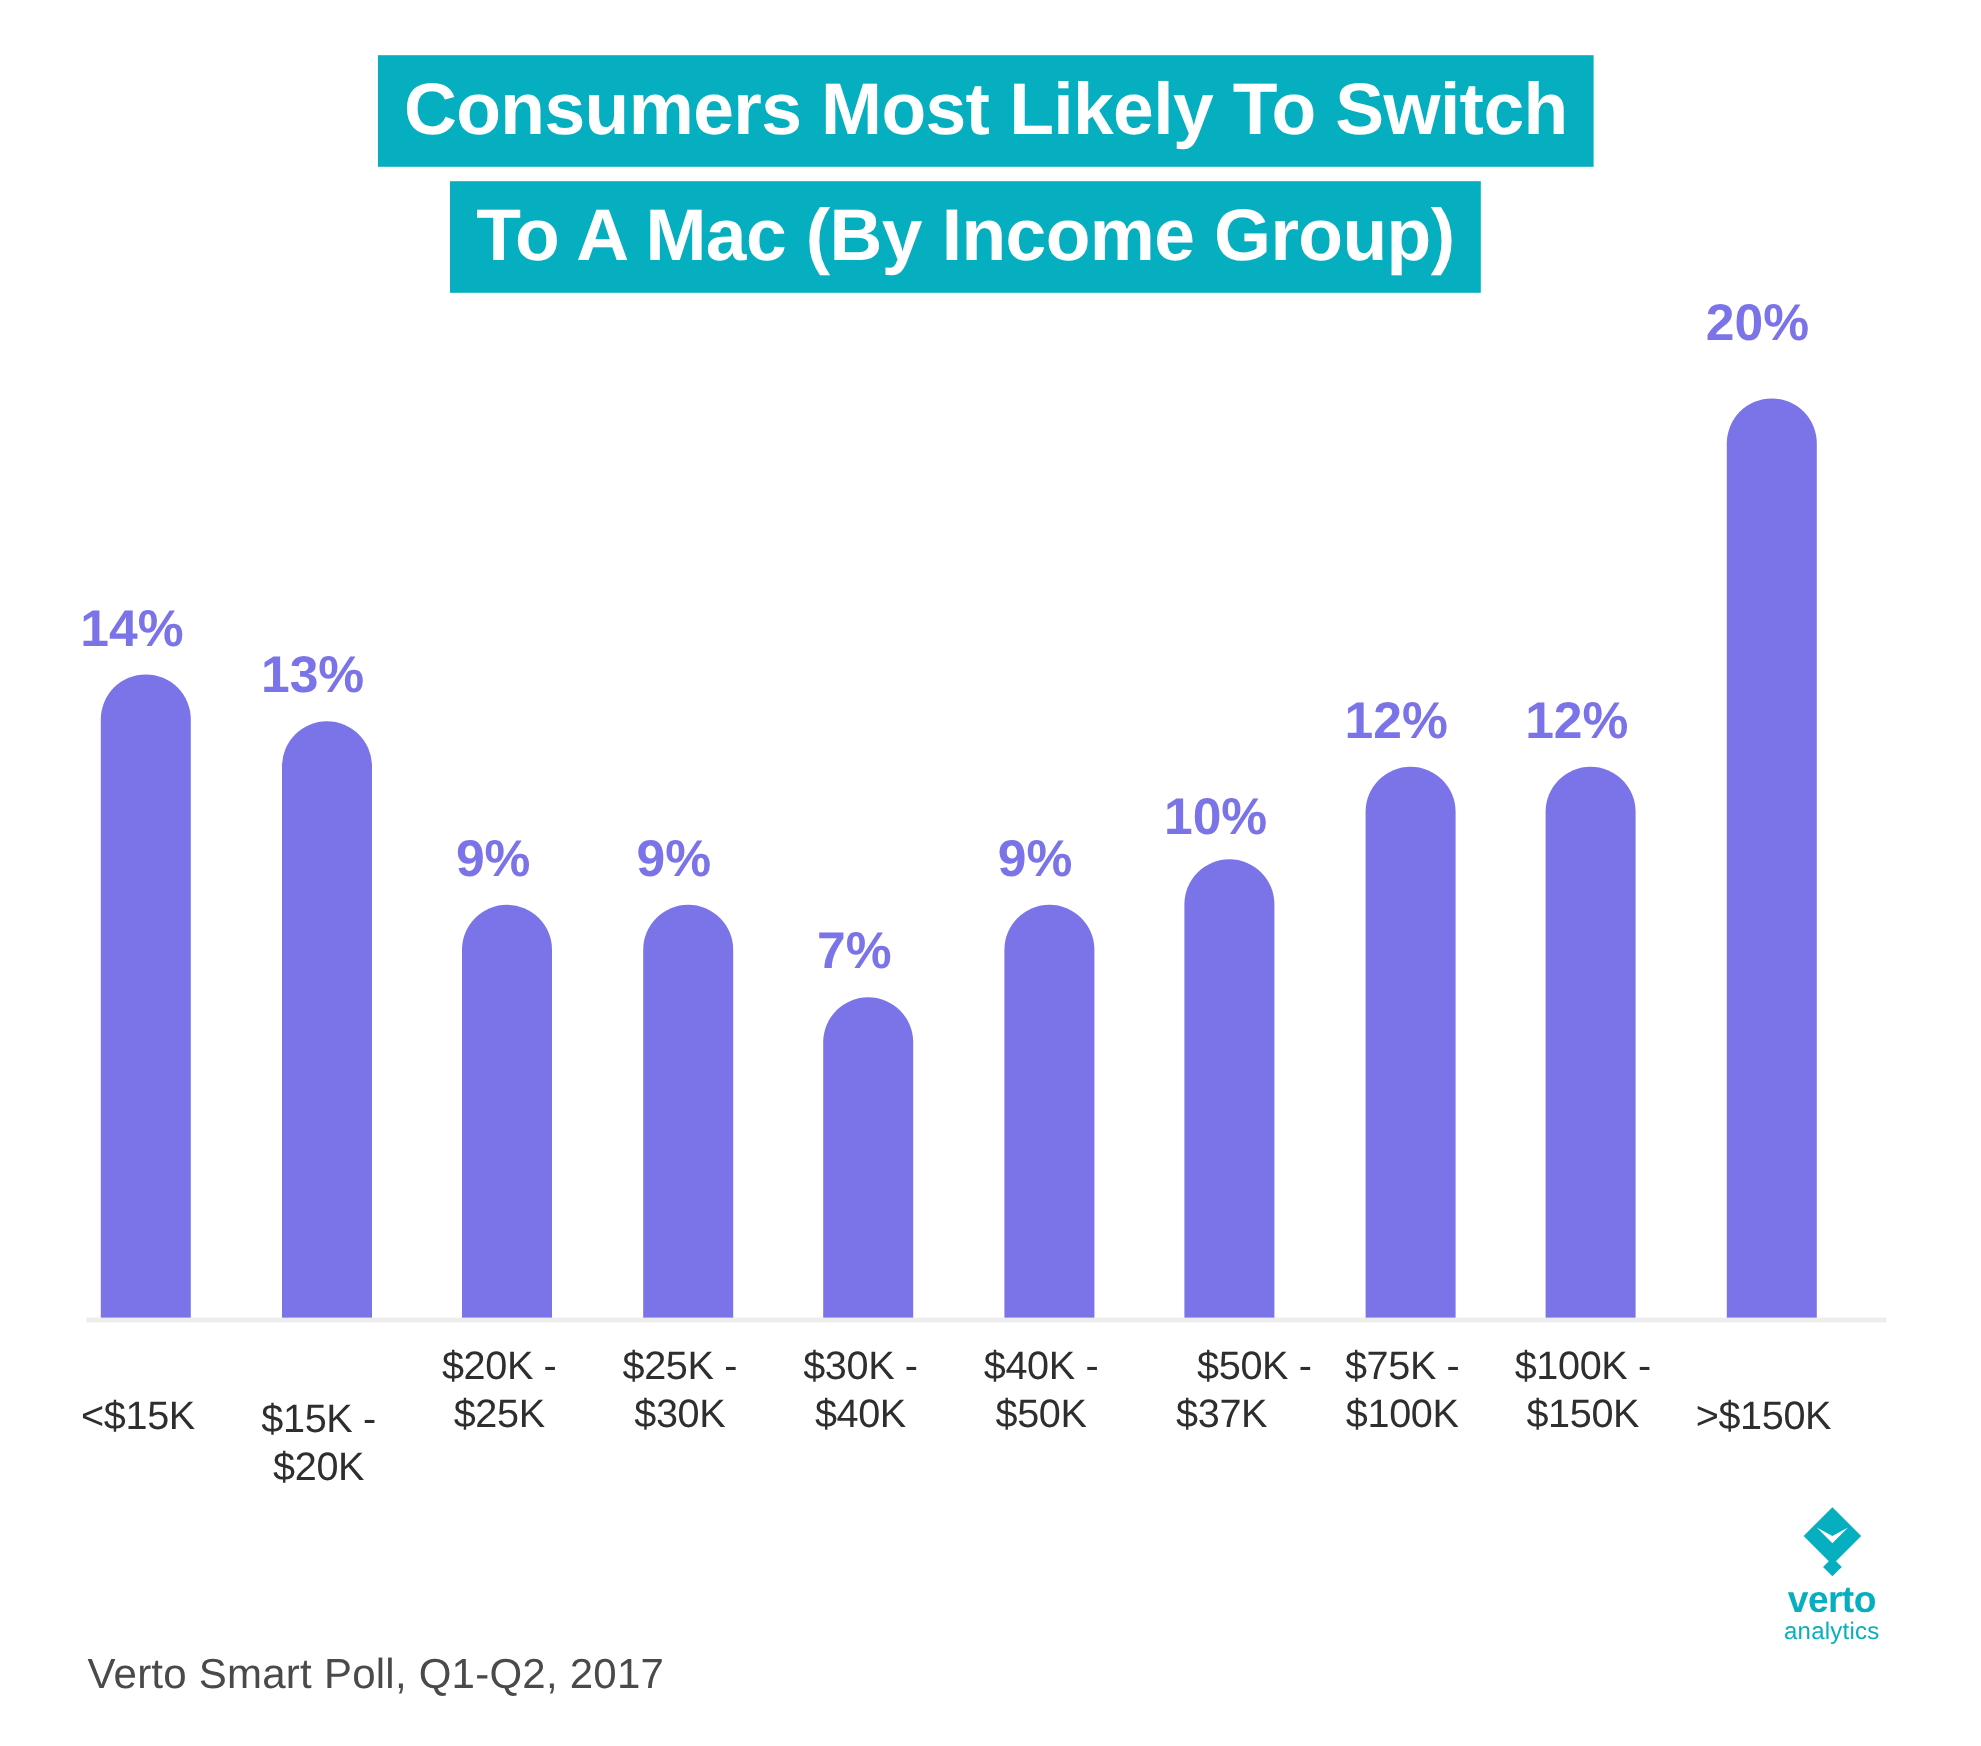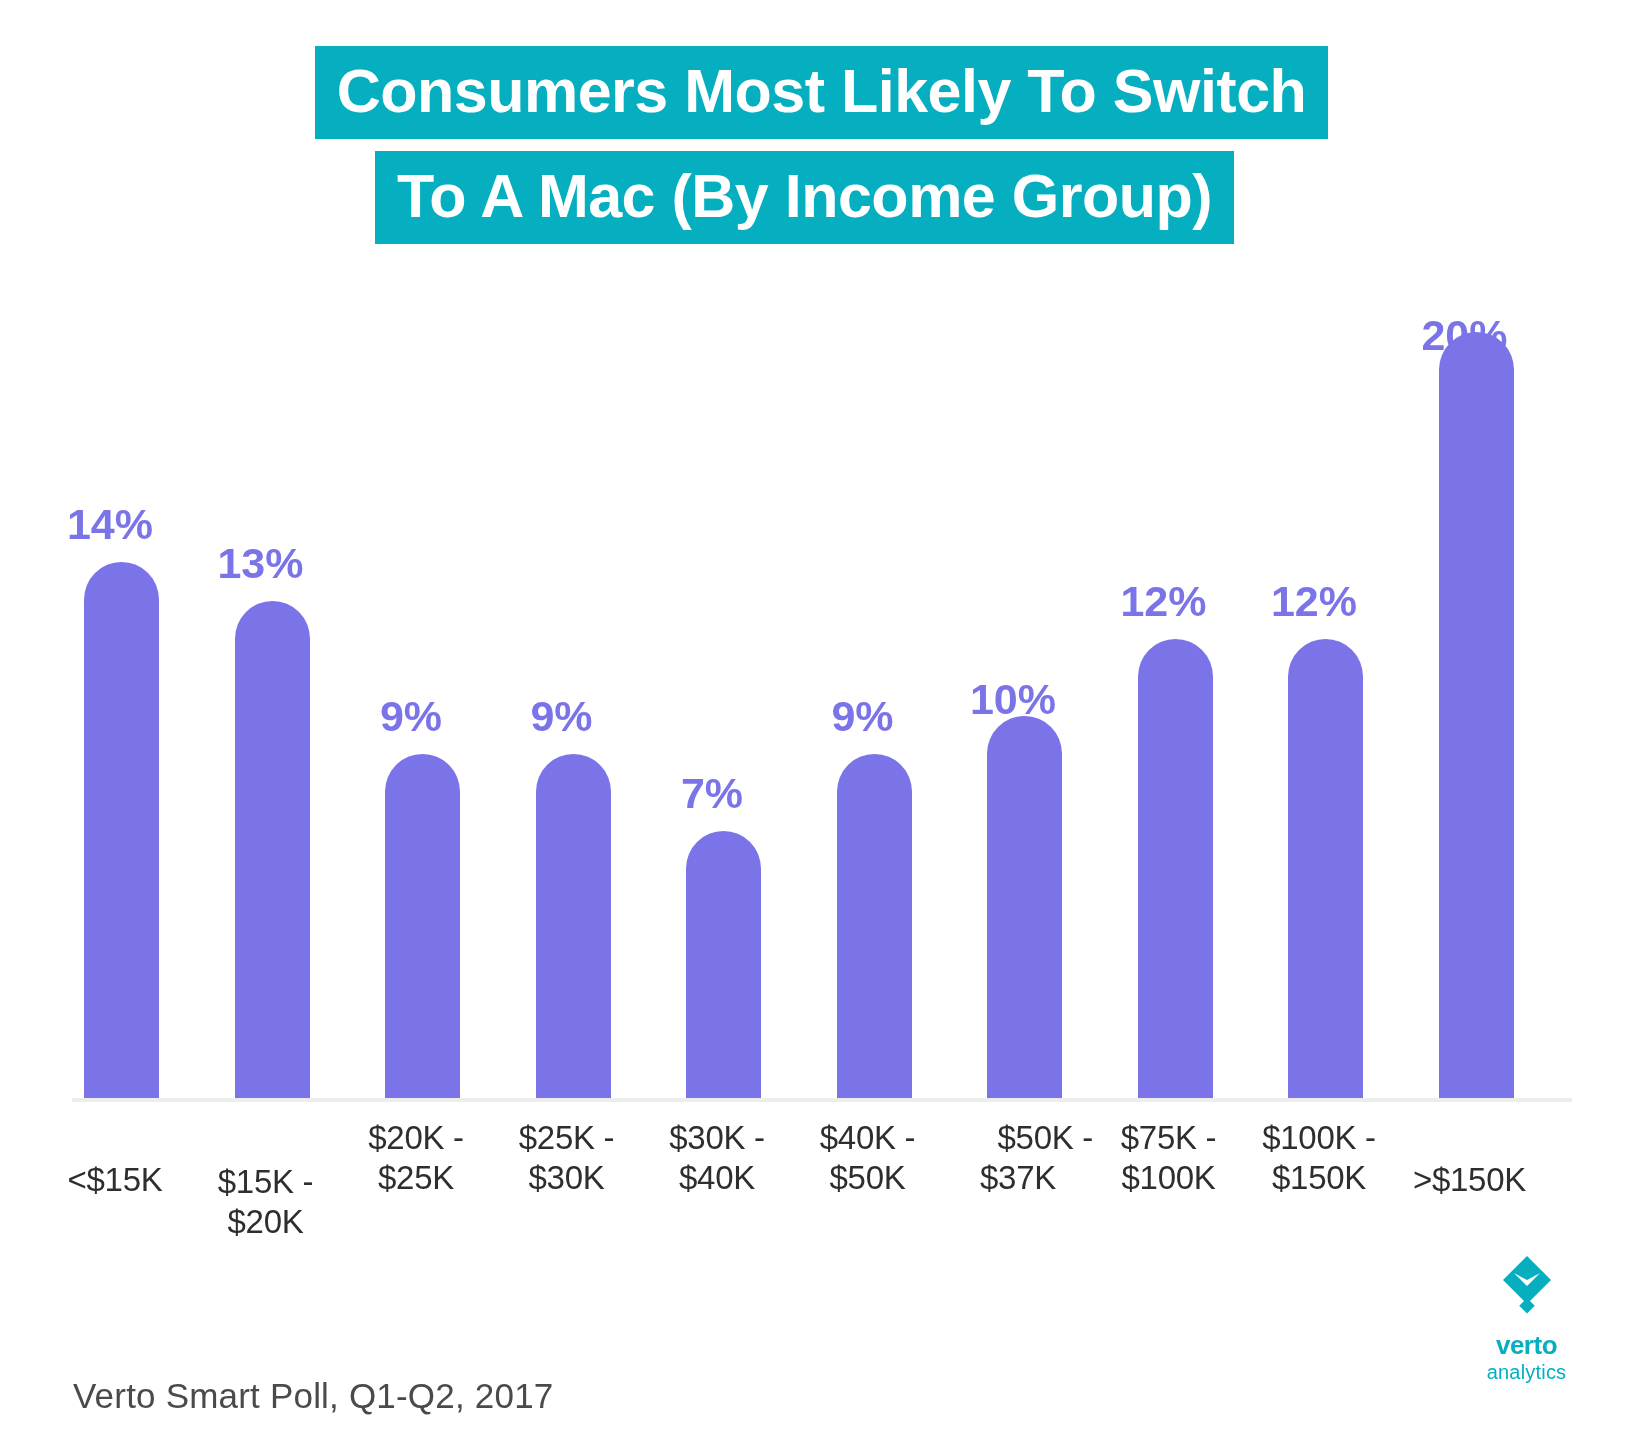"20%" div.bar-value { bottom: 743px -> 809px }
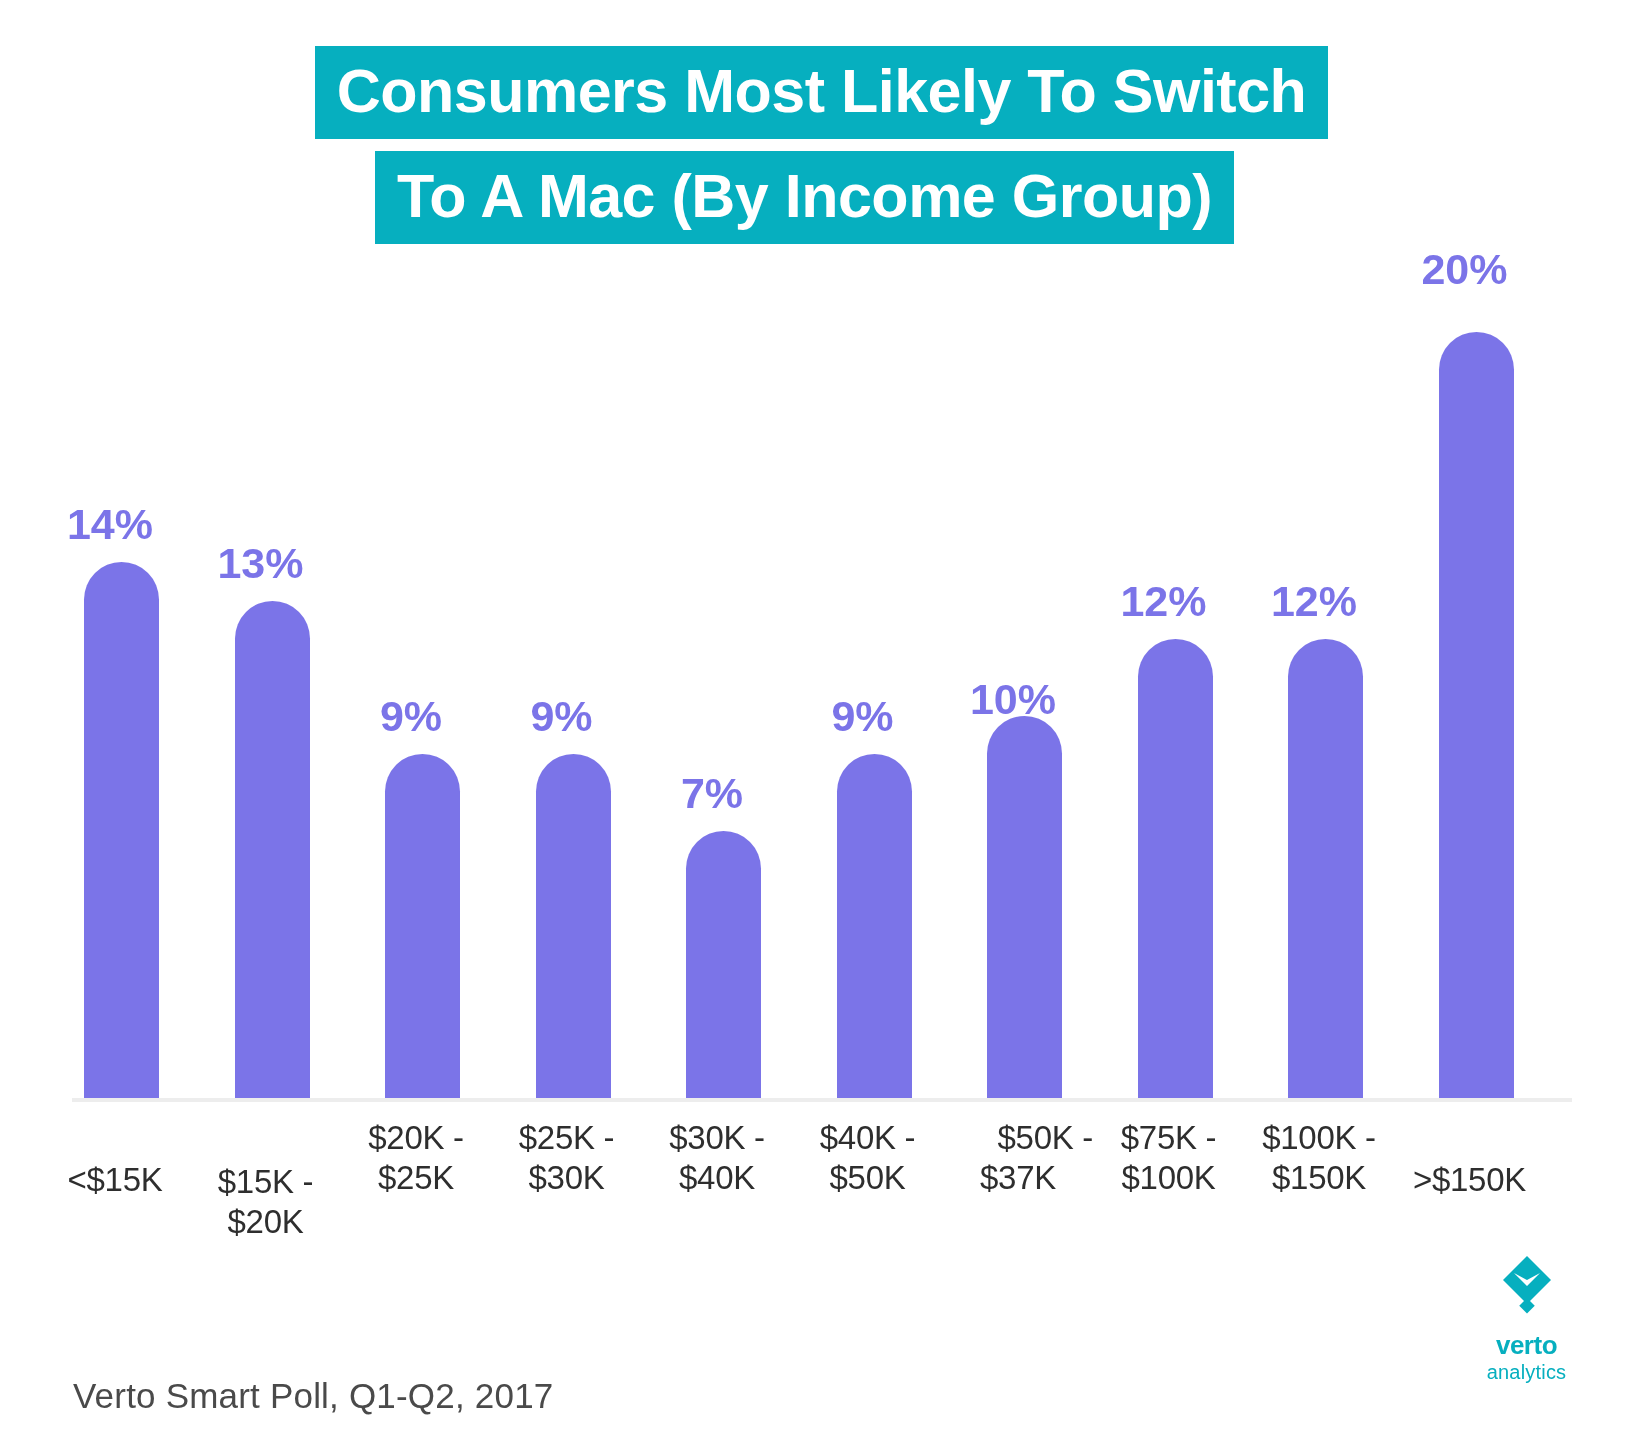"10%" div.bar-value { bottom: 379px -> 397px }
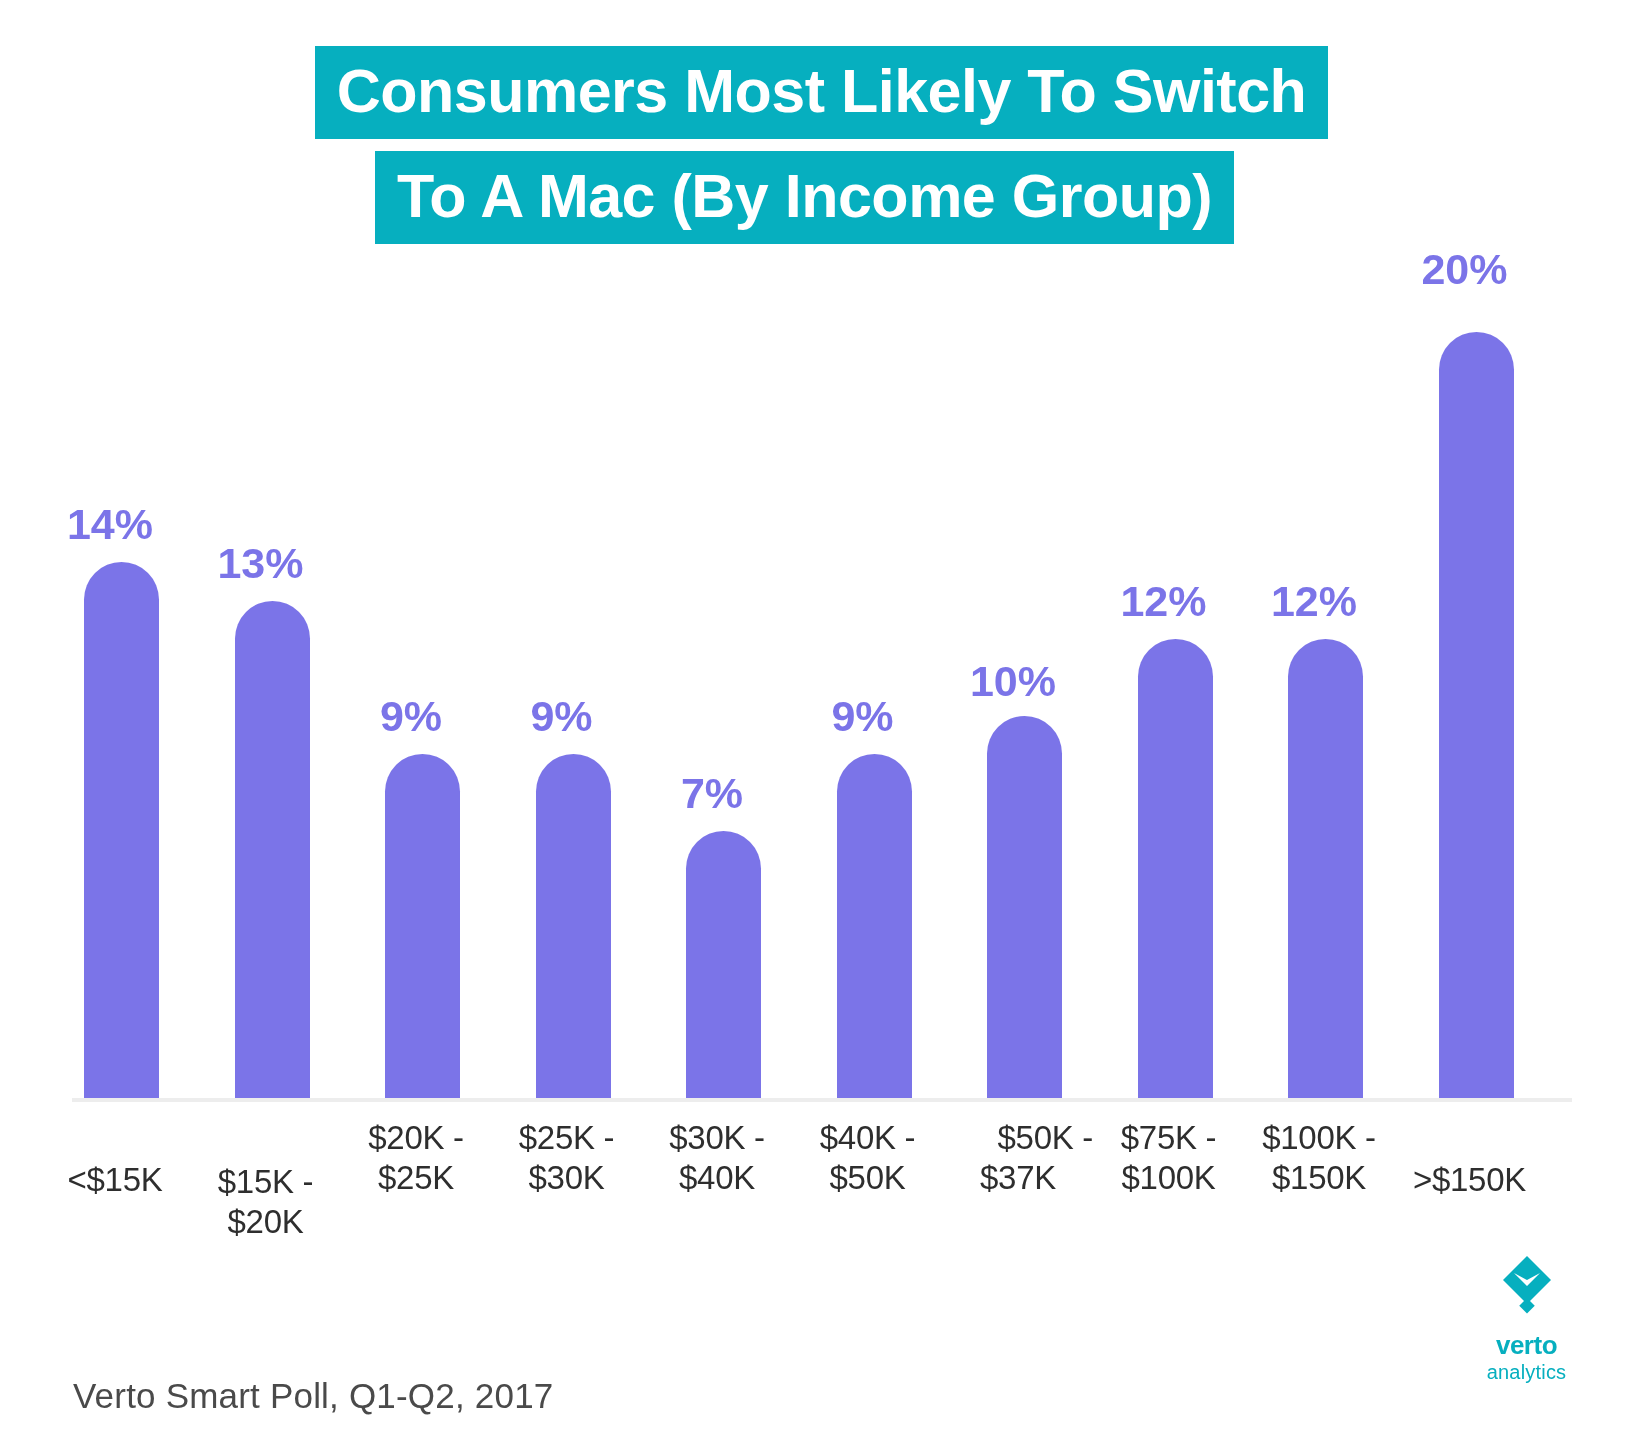"verto" .logo-word { font-size: 26px -> 31px; margin-top: 14px -> 2px }
